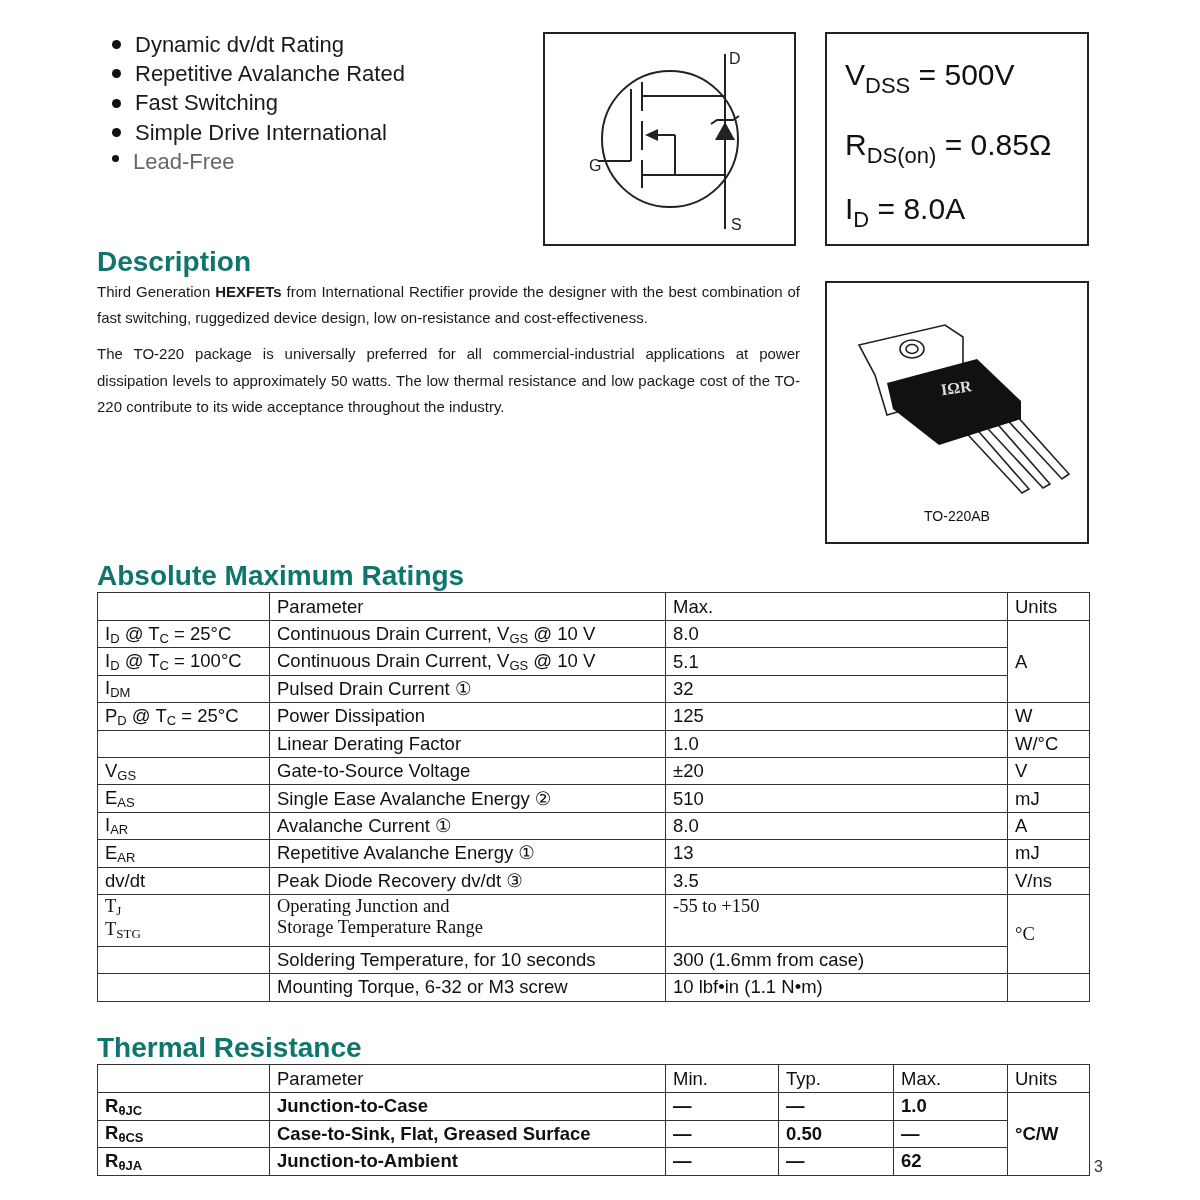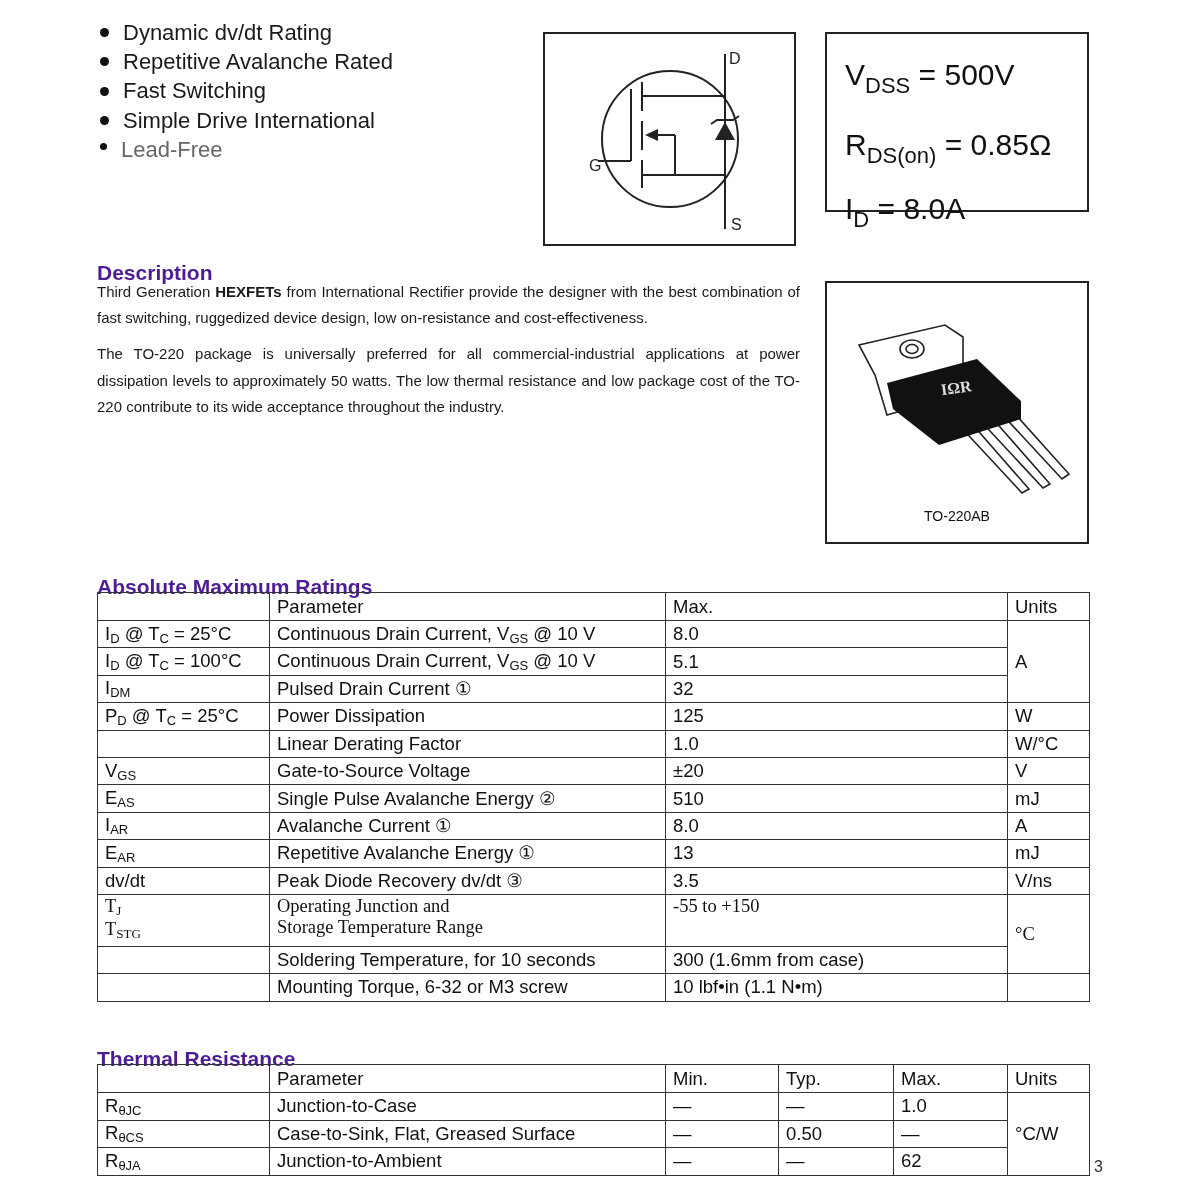"Dynamic dv/dt Rating" .features { margin: 0 -> 12px }
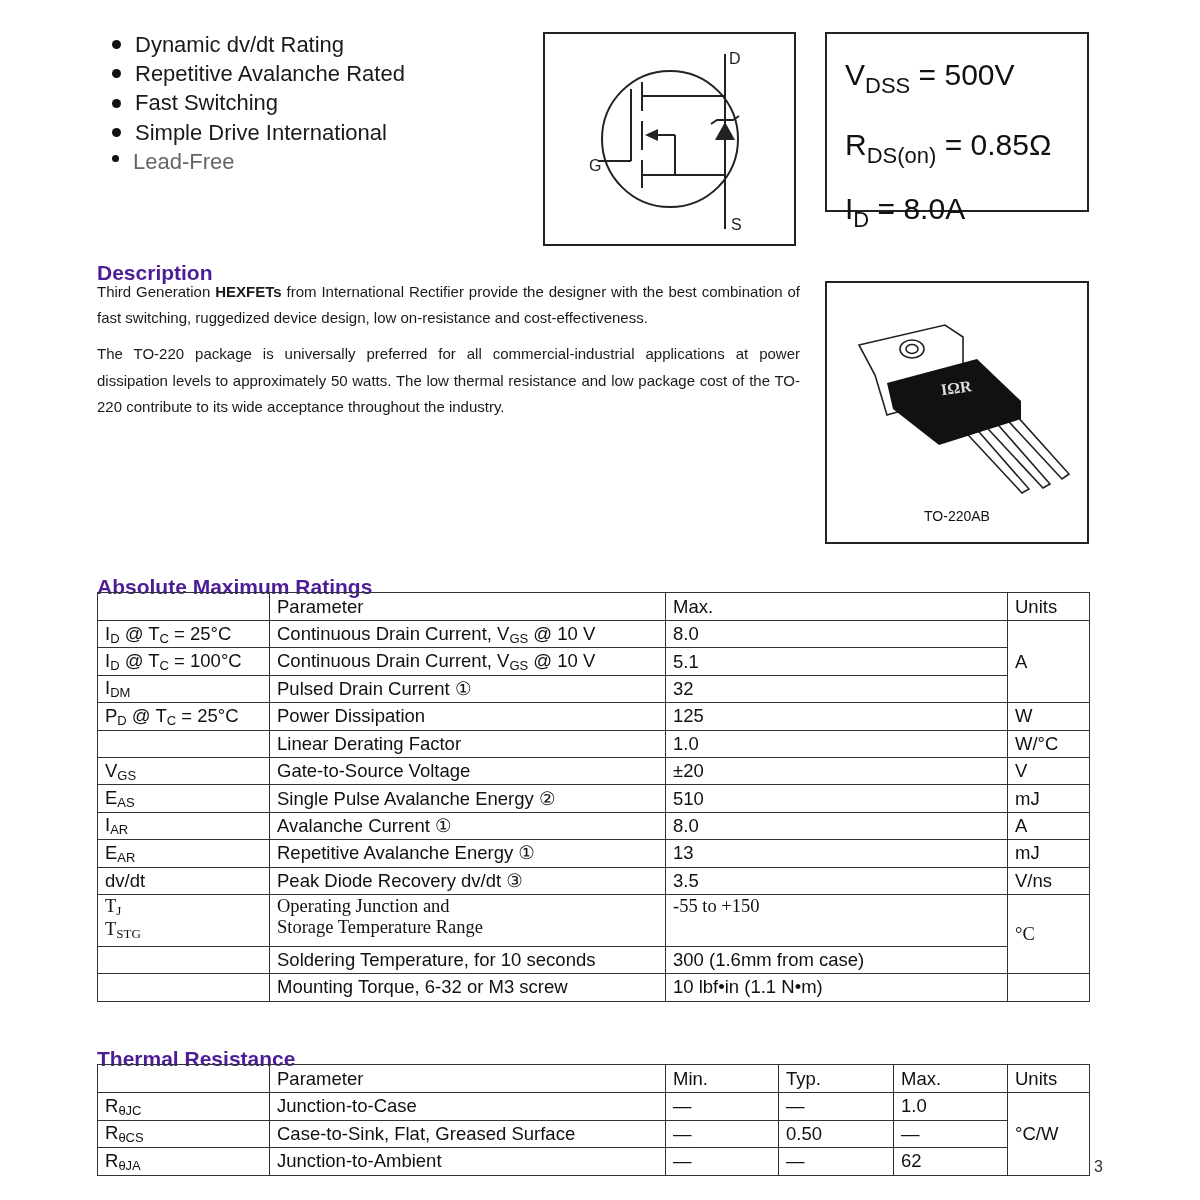"VDSS = 500V" .spec-box { height: 180px -> 214px }
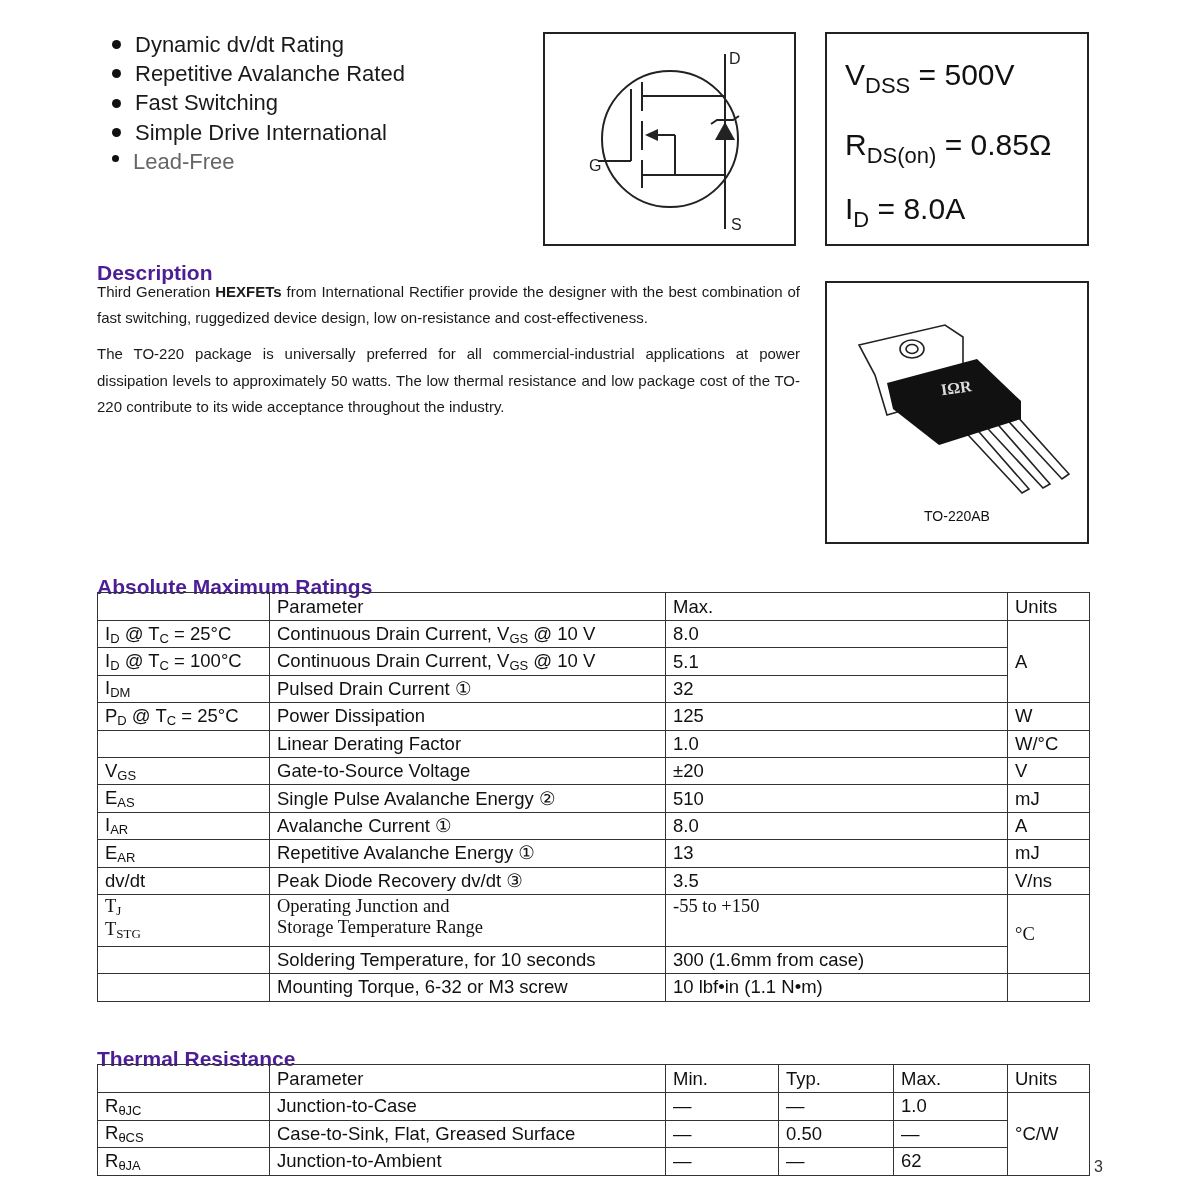"Description" .h-section { color: #4c1d95 -> #0f766e; font-size: 21px -> 28px; margin-top: 15px -> none }
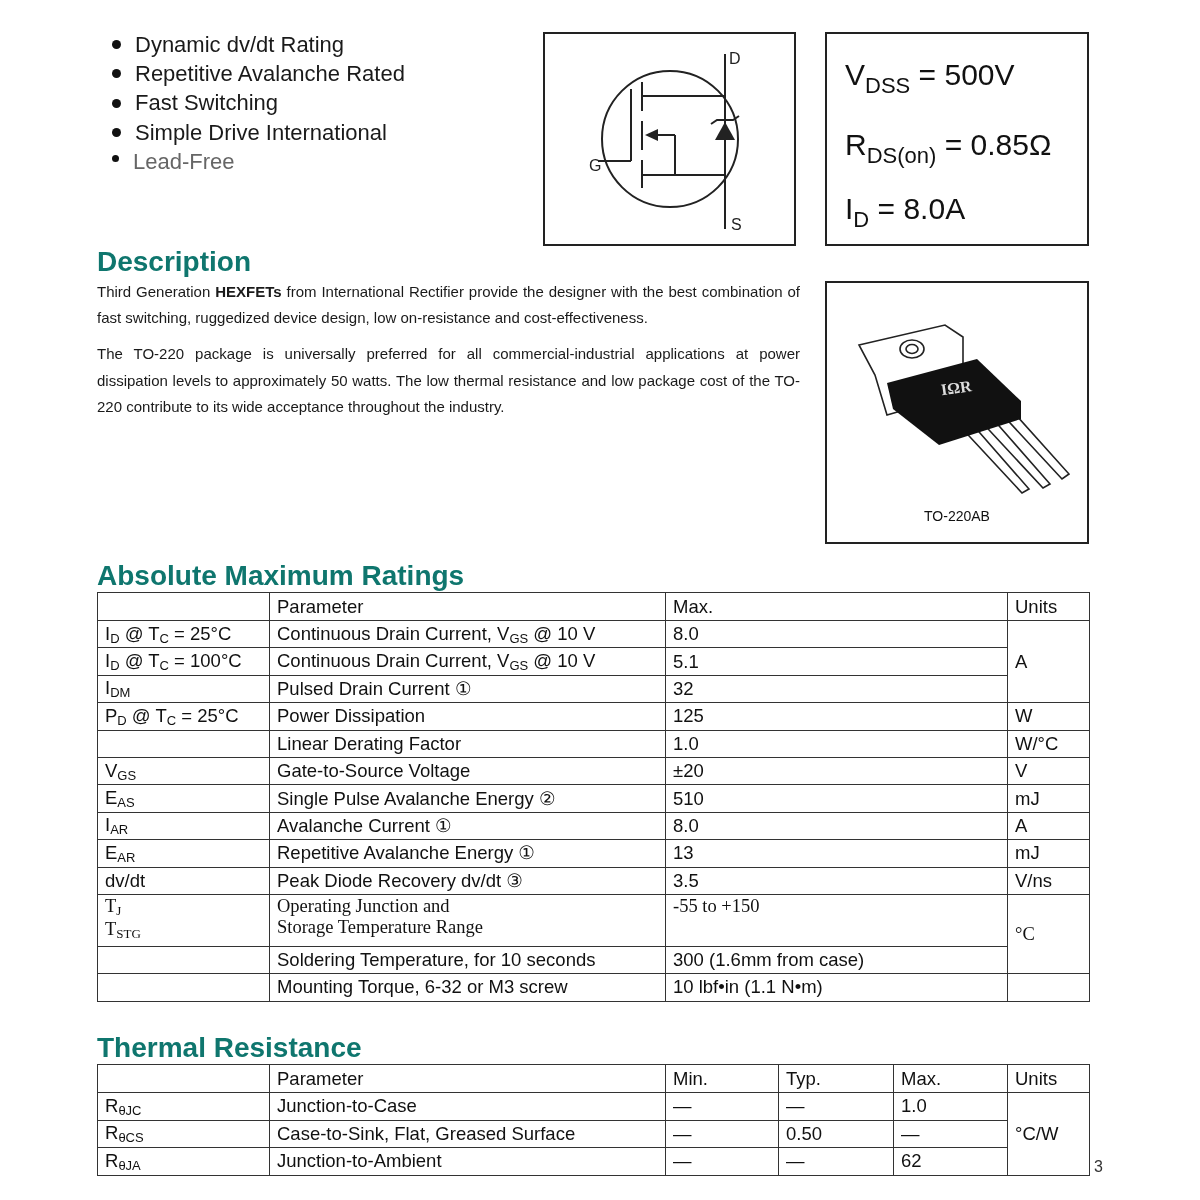"Single Pulse Avalanche Energy ②" td.l { text: Pulse -> Ease }
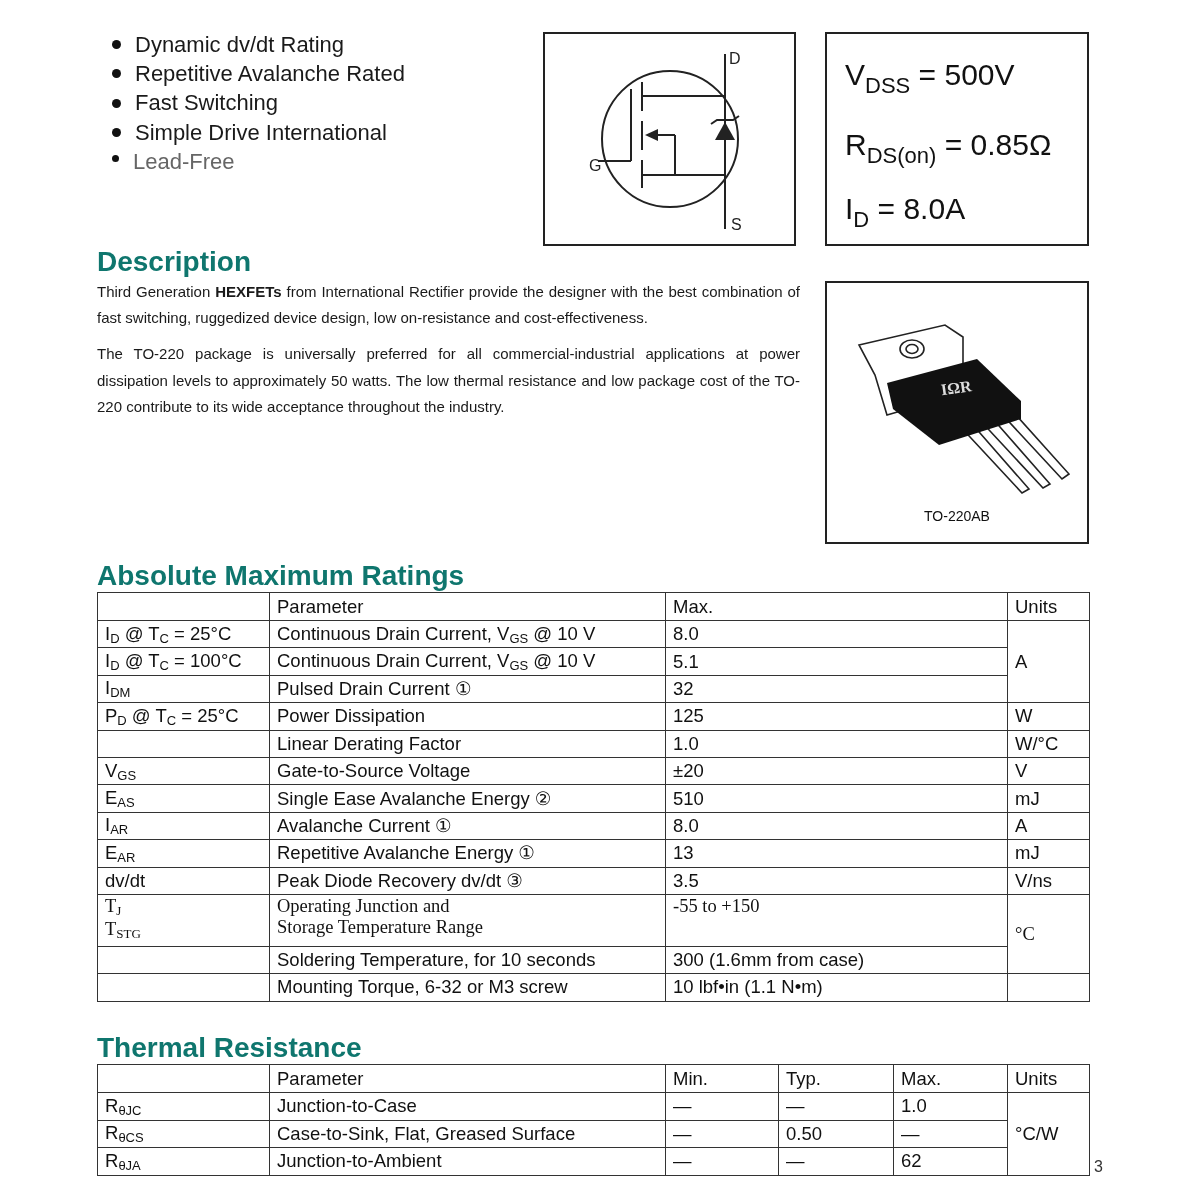"RθJC" .th td { font-weight: none -> bold }
